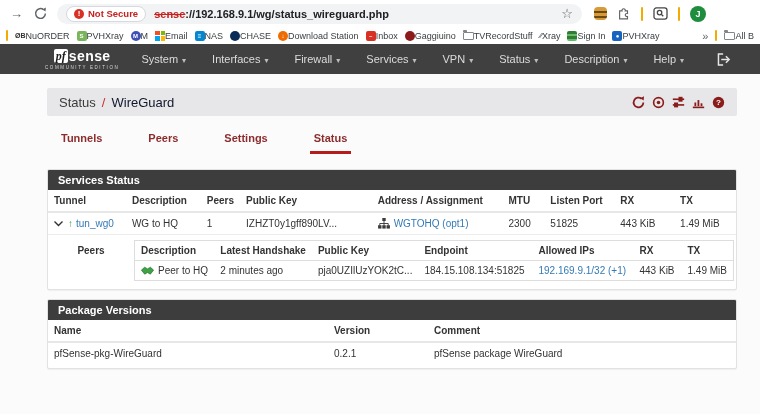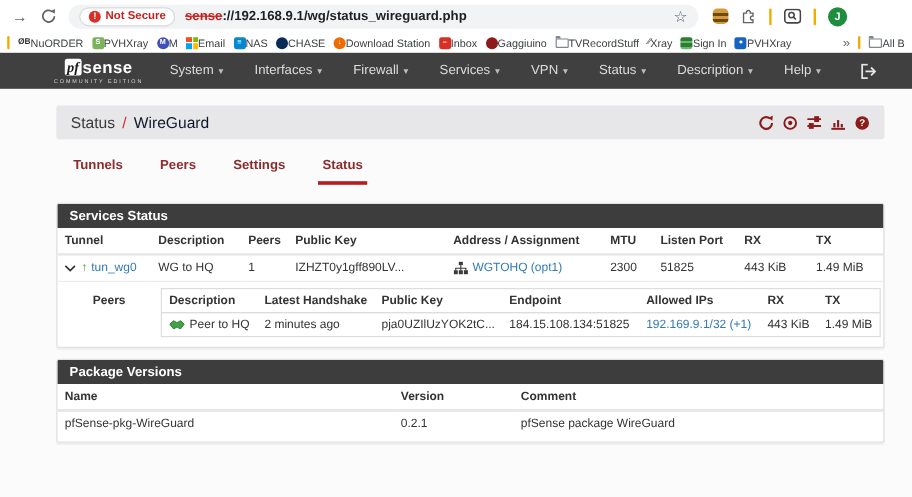"Tunnels" .tabs { gap: 23px -> 38px }
